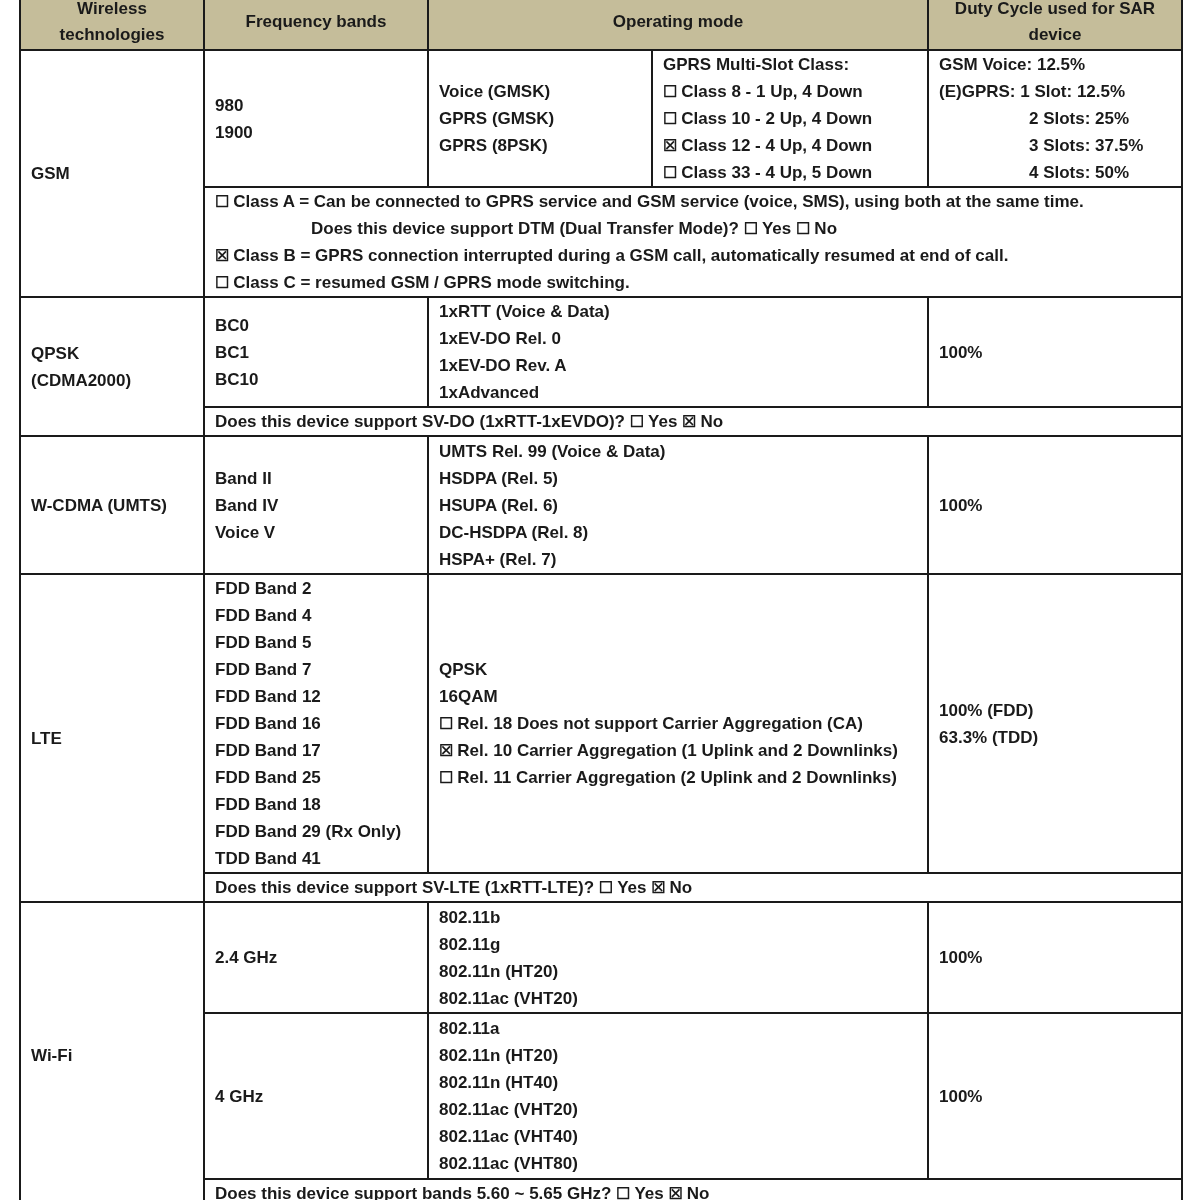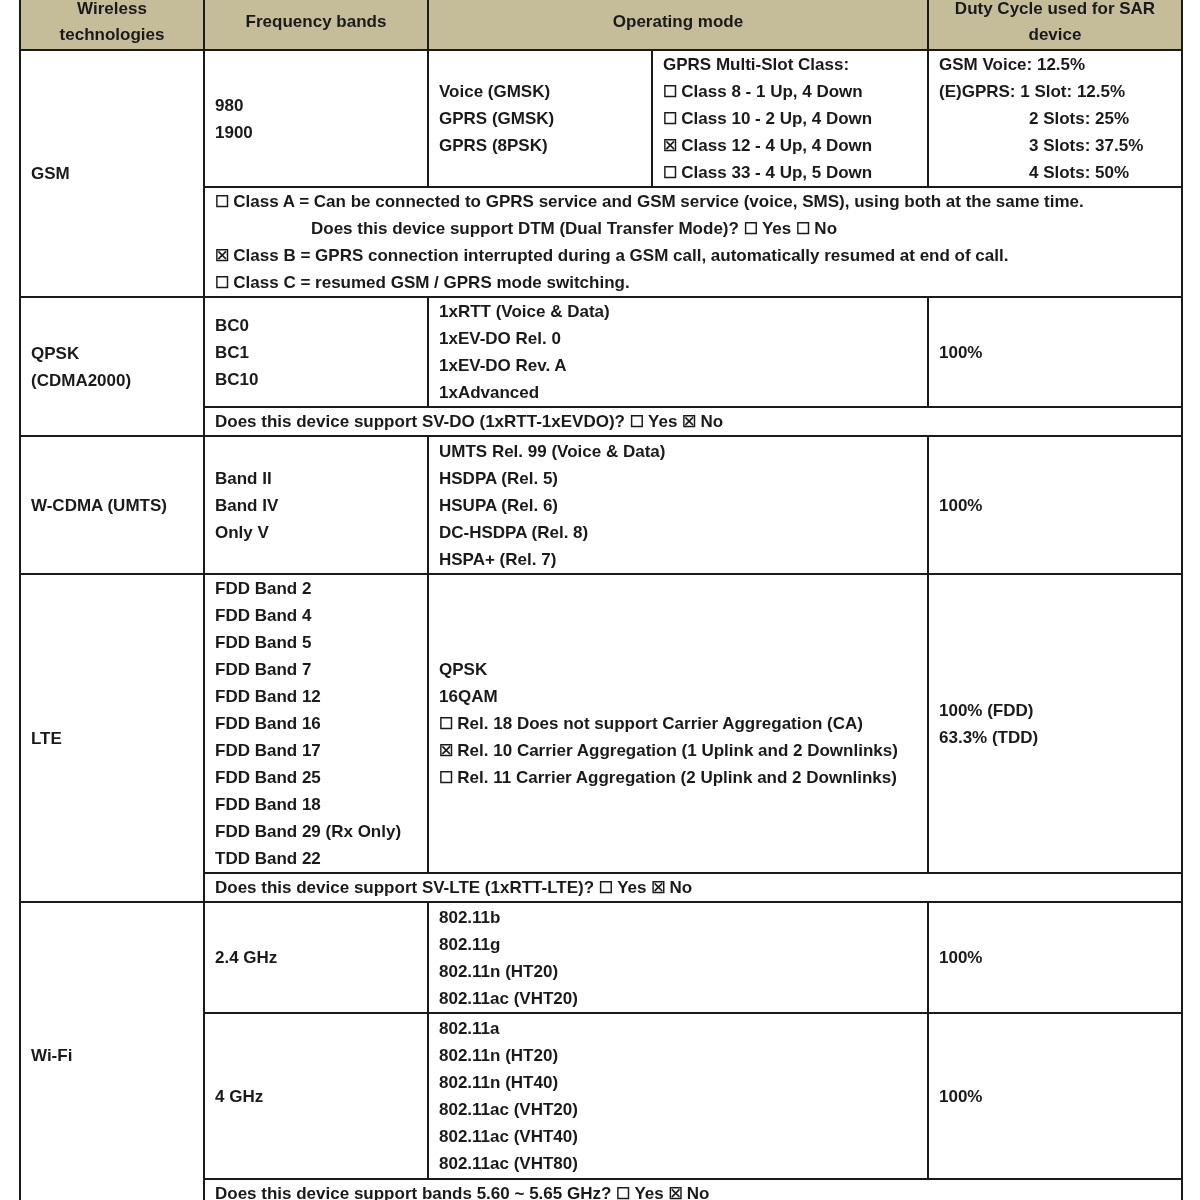"Only V" span.line { text: Only -> Voice }
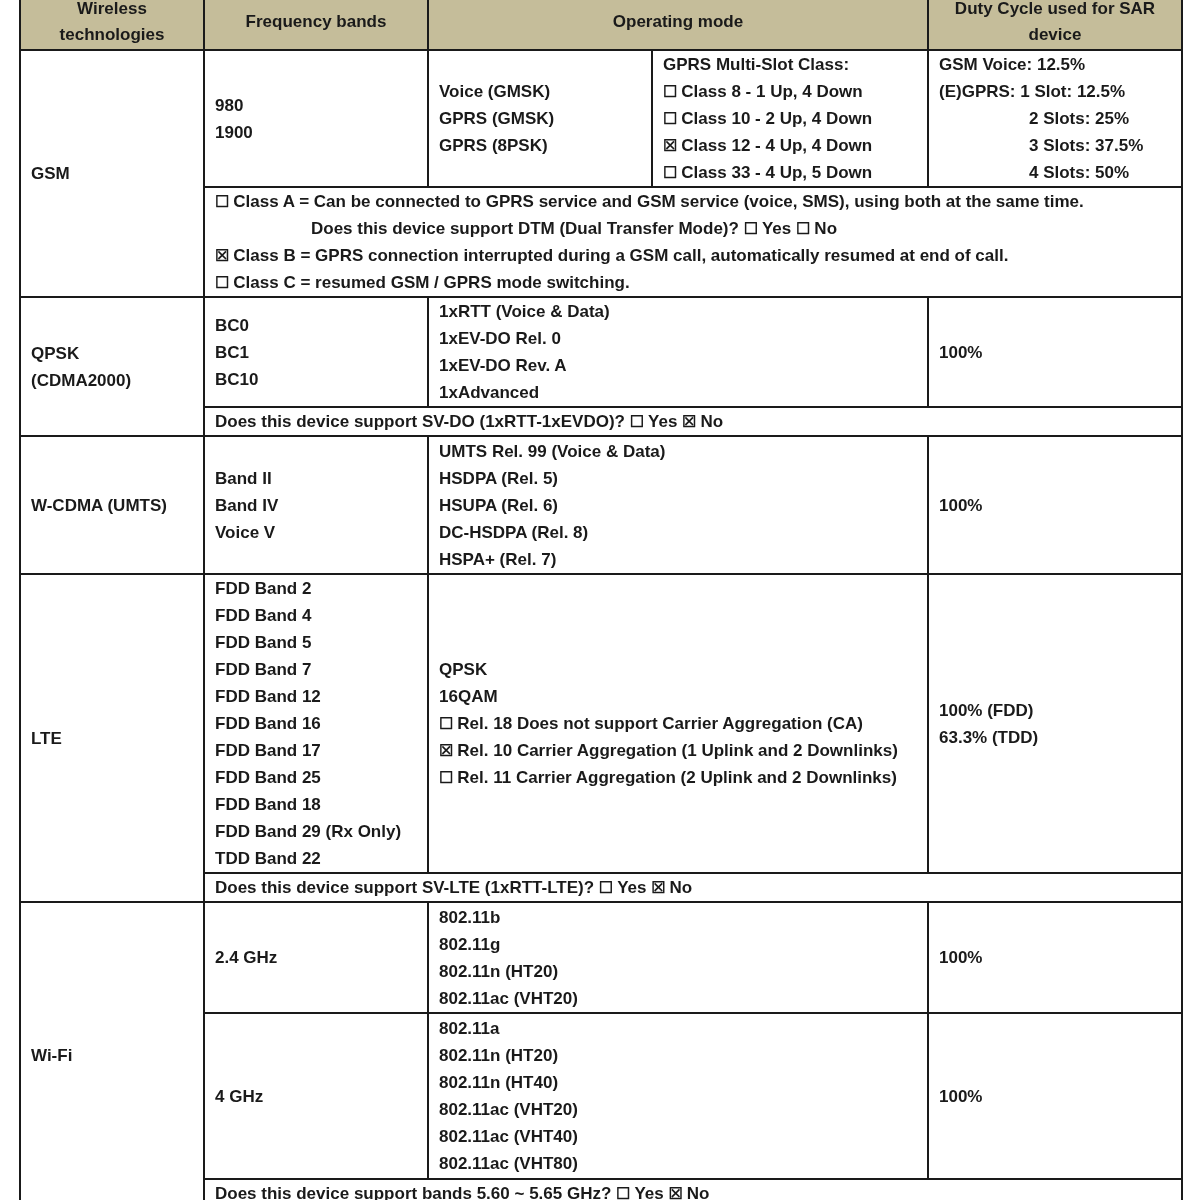"TDD Band 22" span.line { text: 22 -> 41 }
